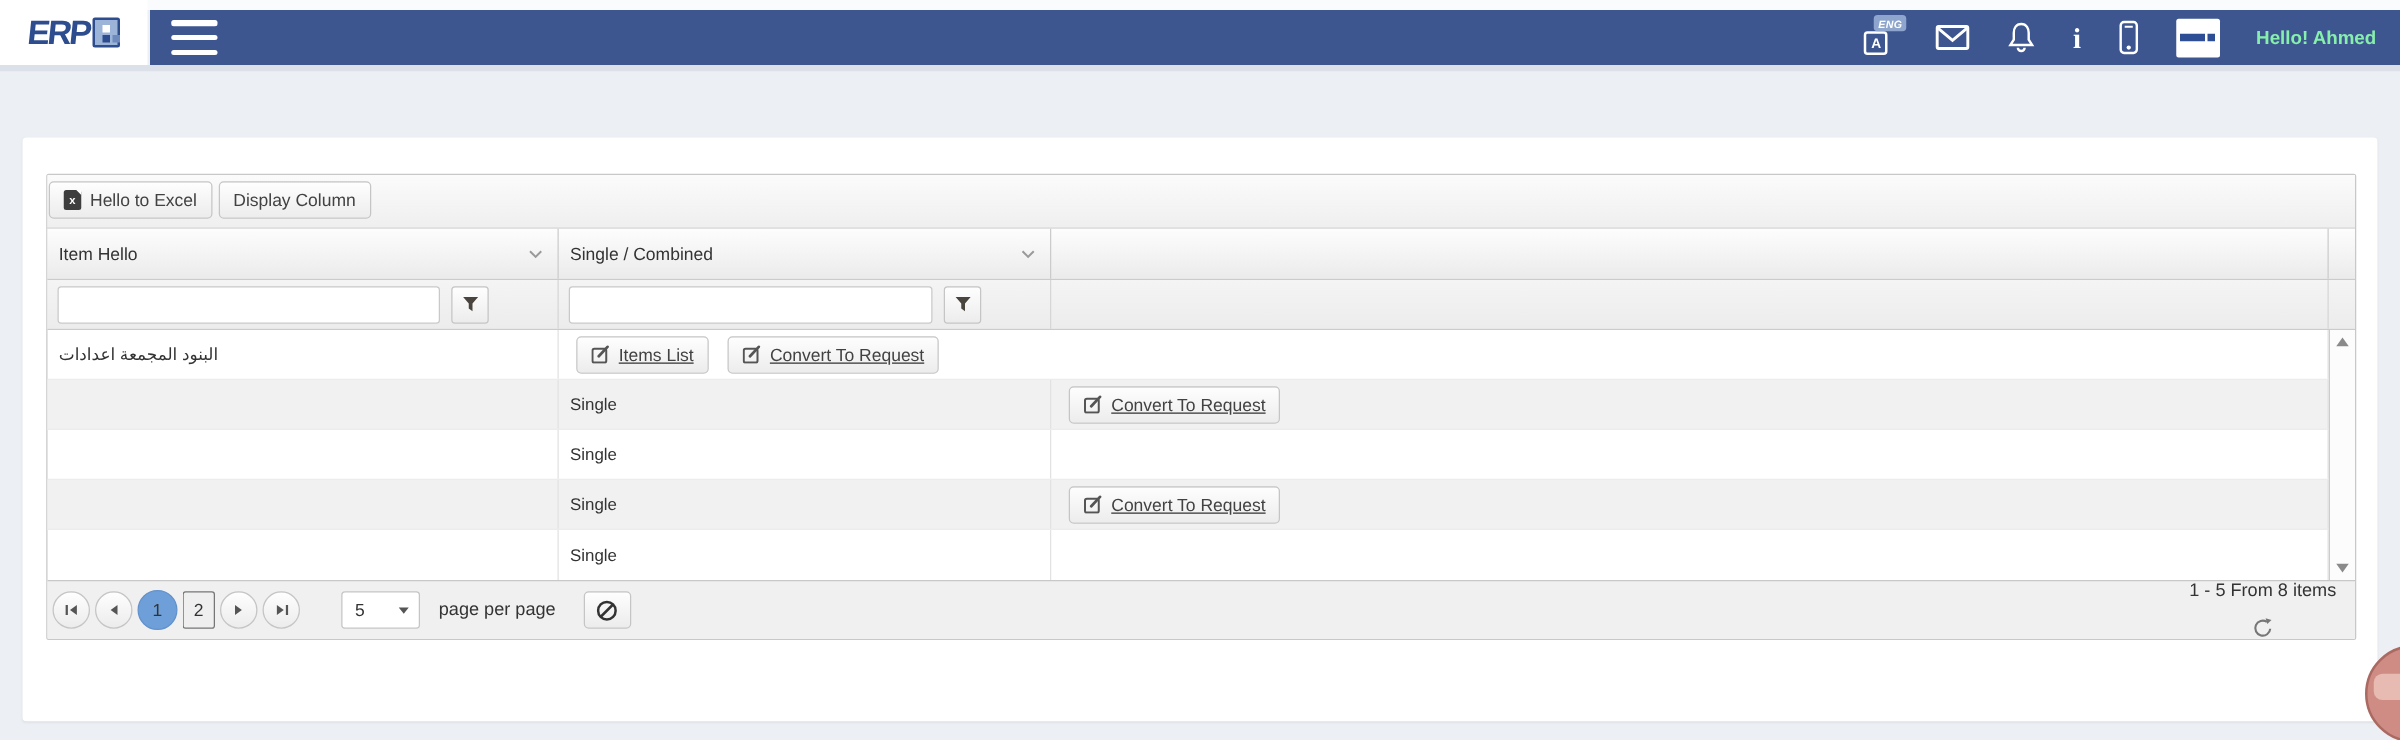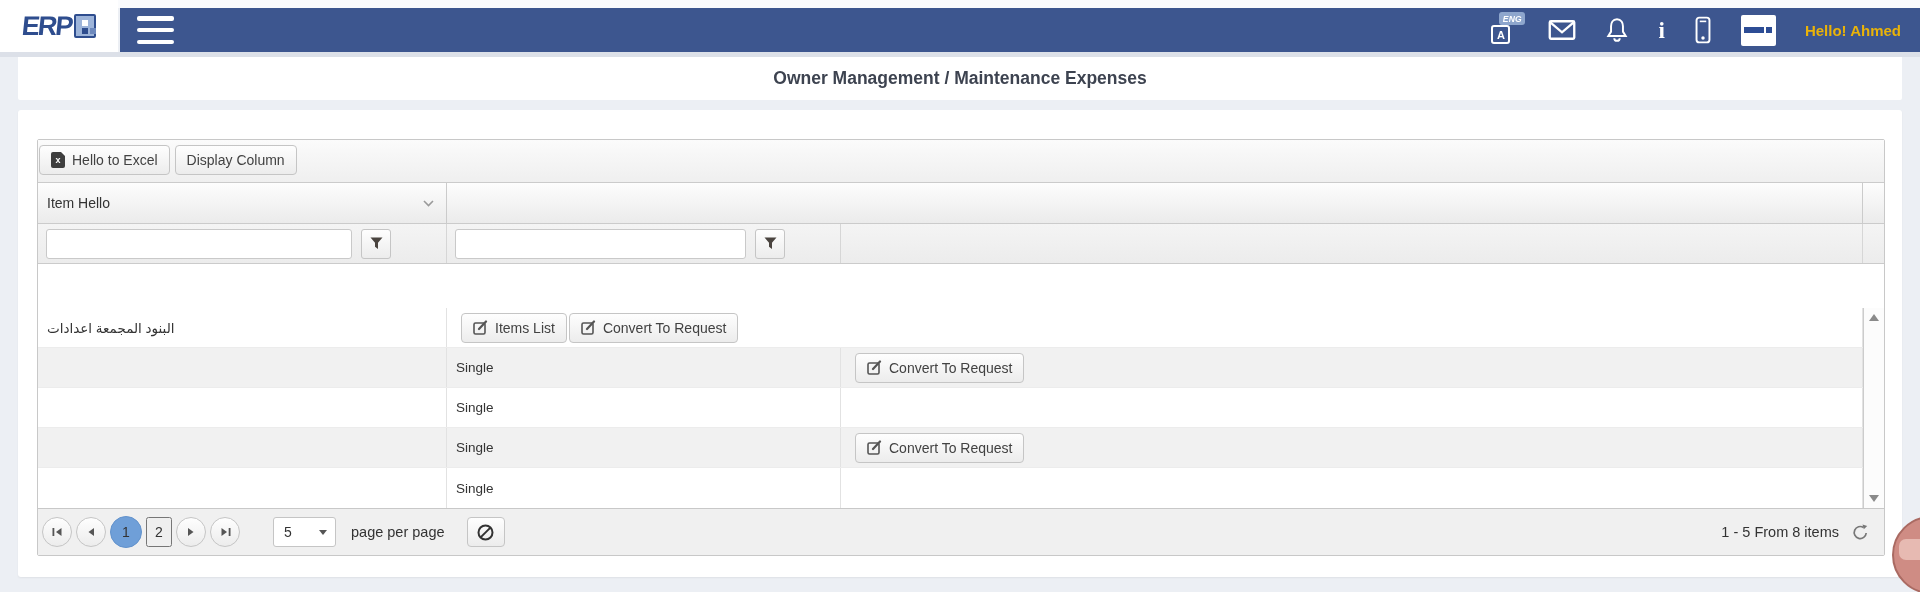"Hello! Ahmed" .greeting { color: #eab308 -> #86efac }
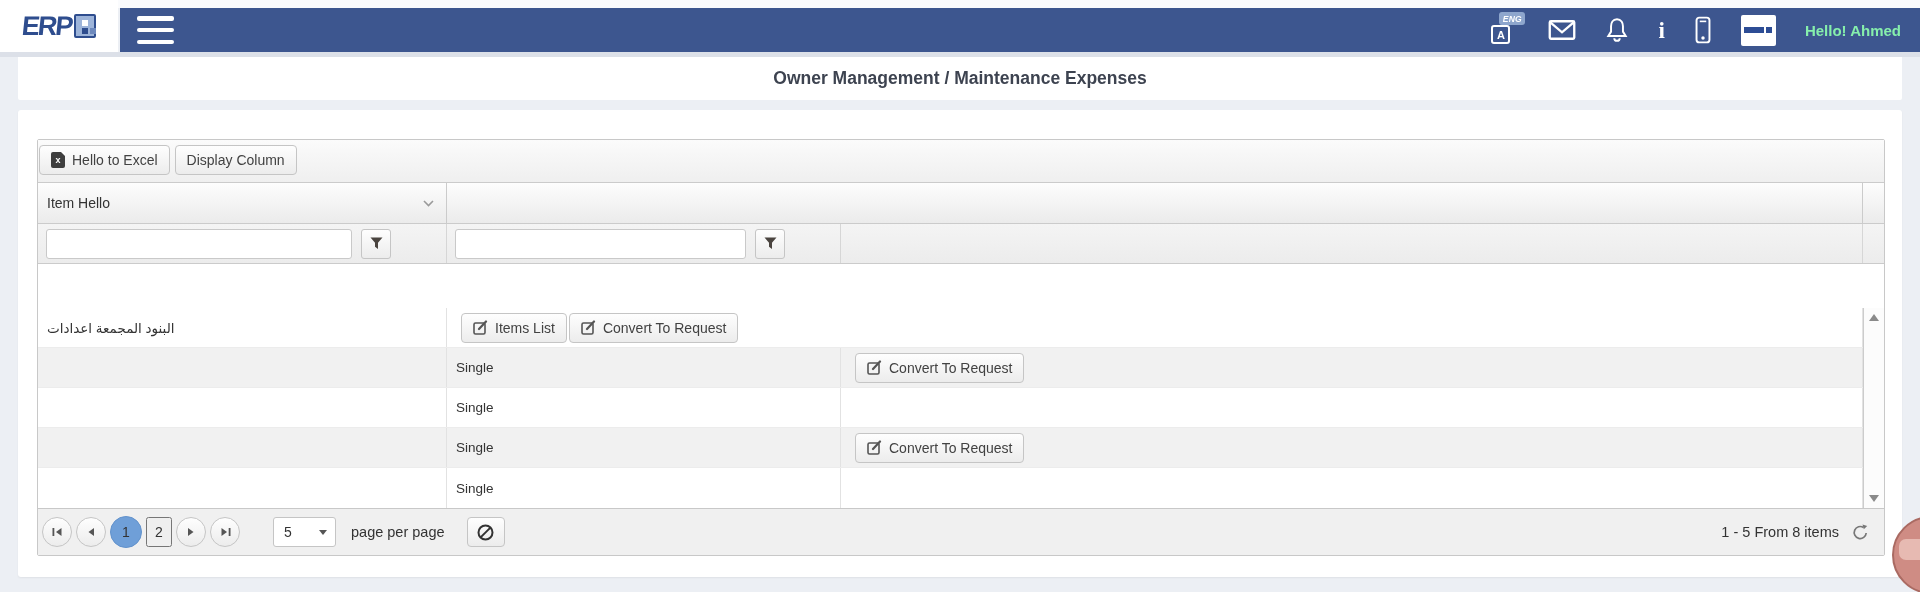"Owner Management / Maintenance Expenses" div.title-band { html: <div> <h1>Owner Management / Maintenance Expenses</h1> </div> -> none }
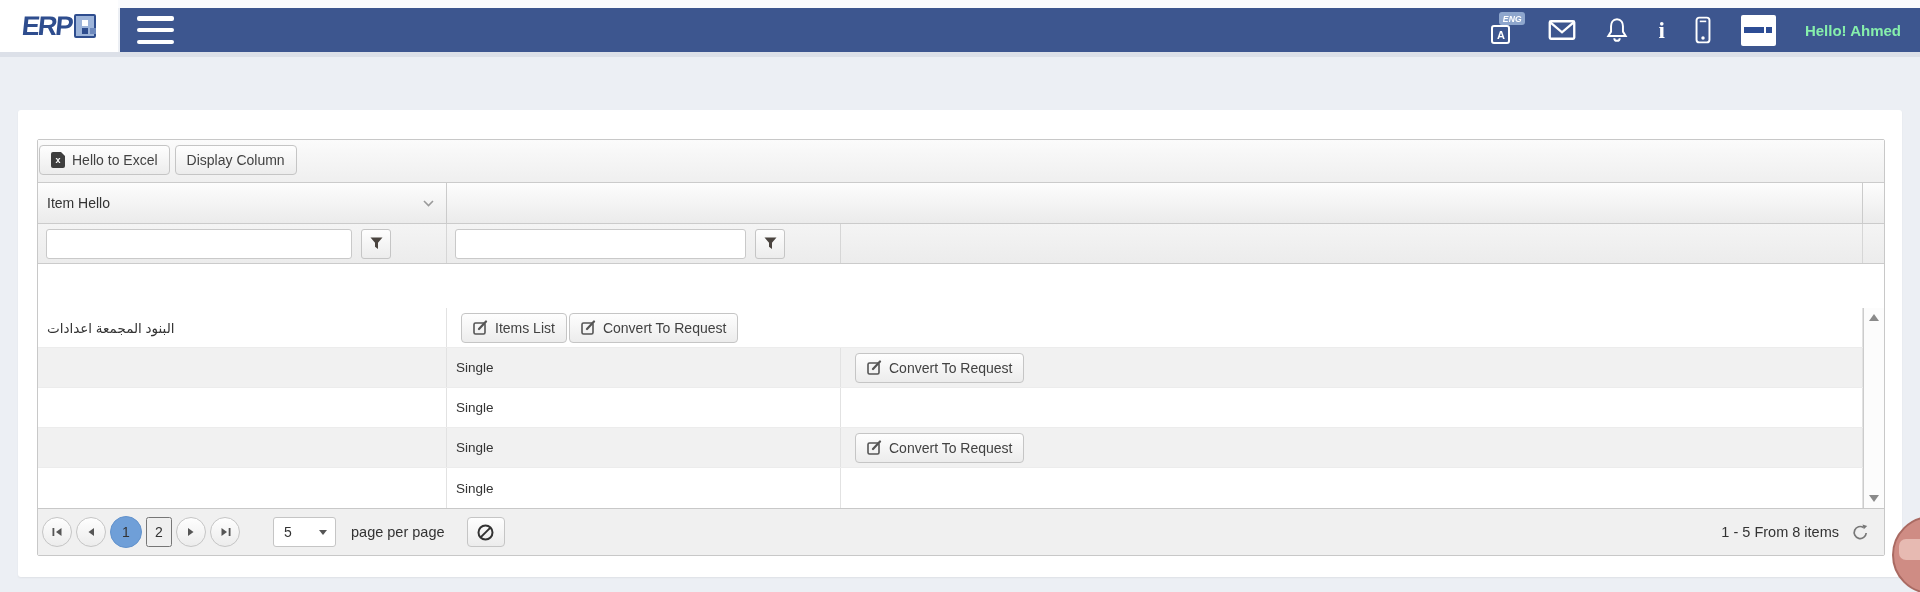"Single / Combined" div.hdr-cell { html: none -> <div> <span>Single / Combined</span> <svg> <polyline></polyline> </svg> </div> }
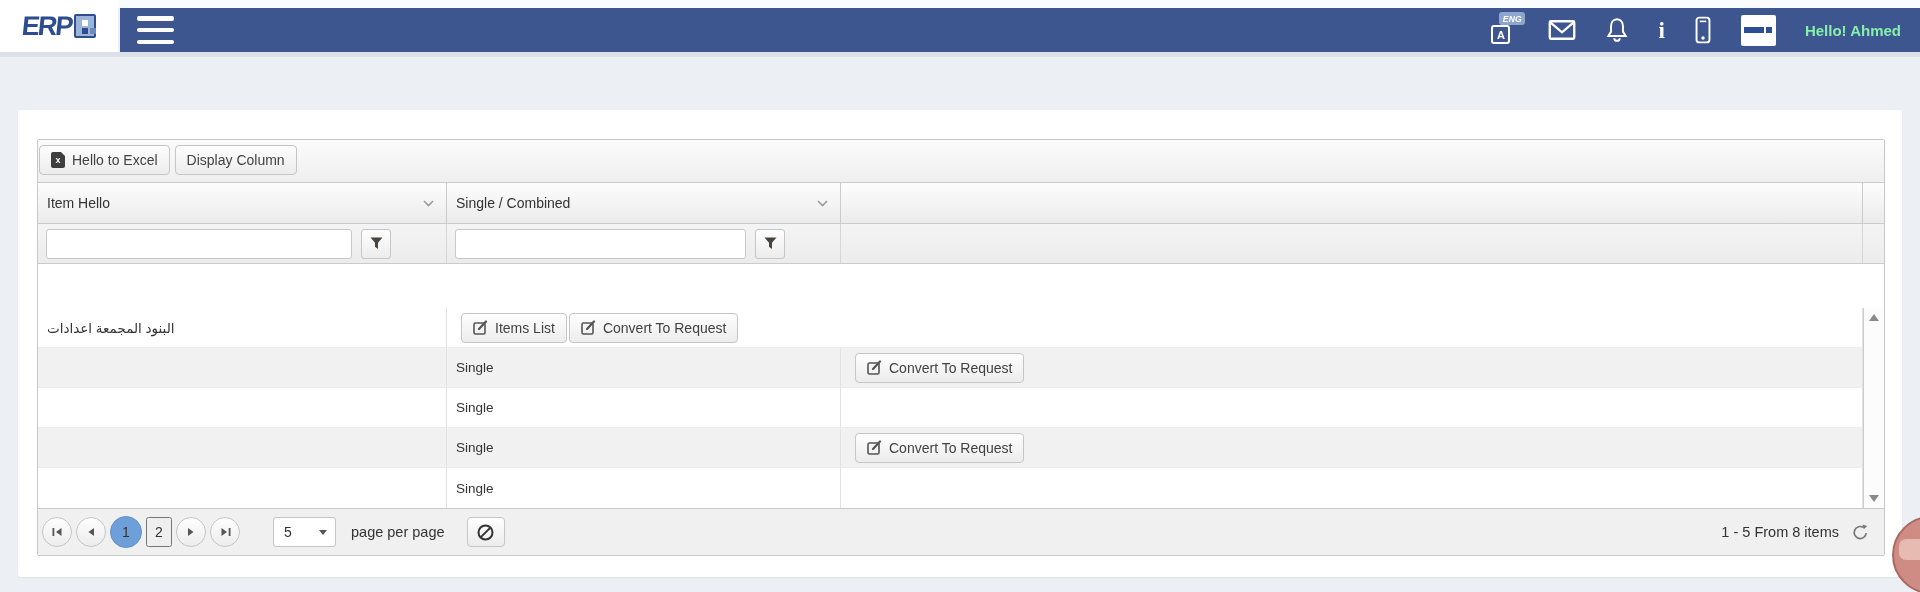"البنود المجمعة اعدادات" .grid-body { margin-top: 44px -> none }
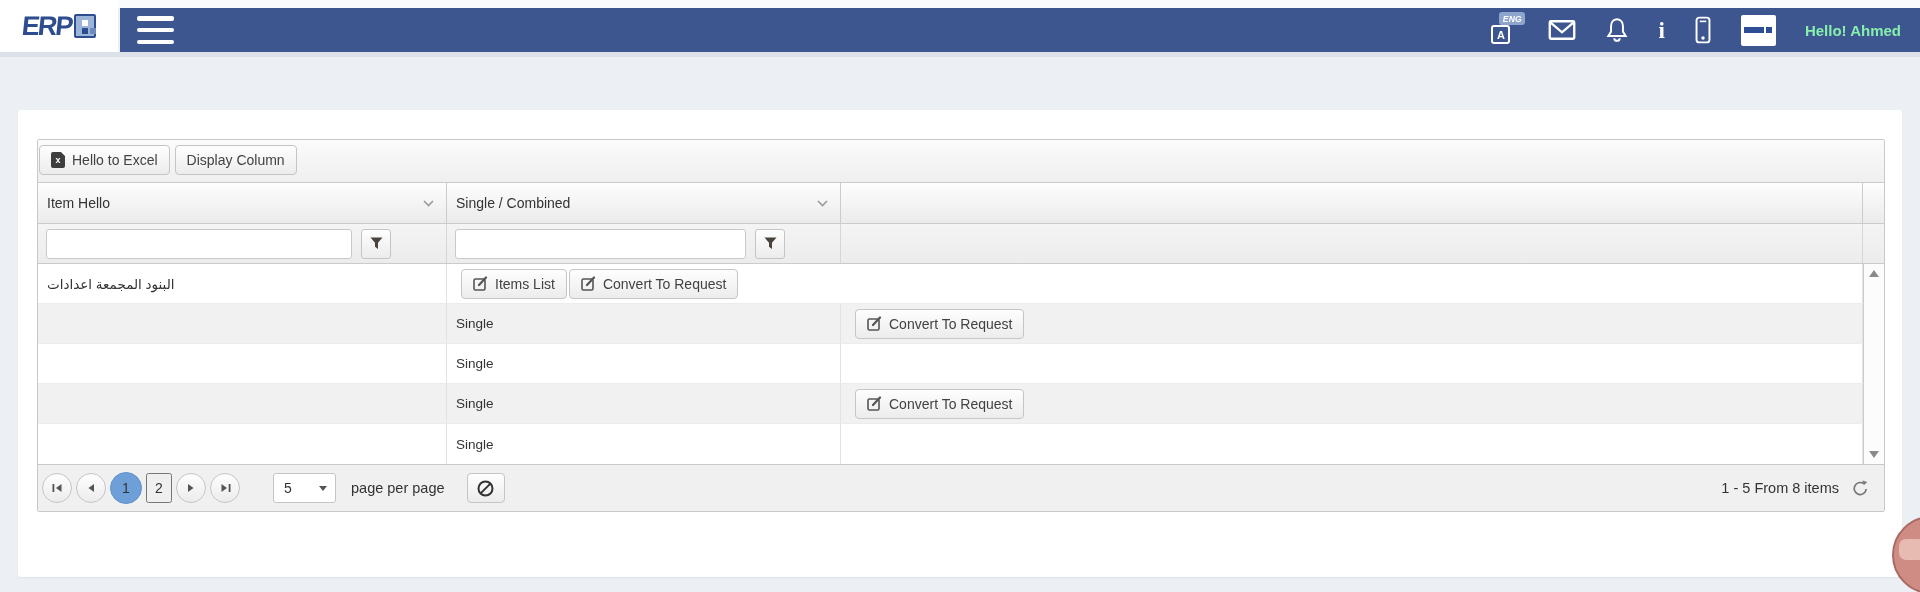"Items List" .cell.actions { gap: 2px -> 15px; text-decoration: none -> underline }
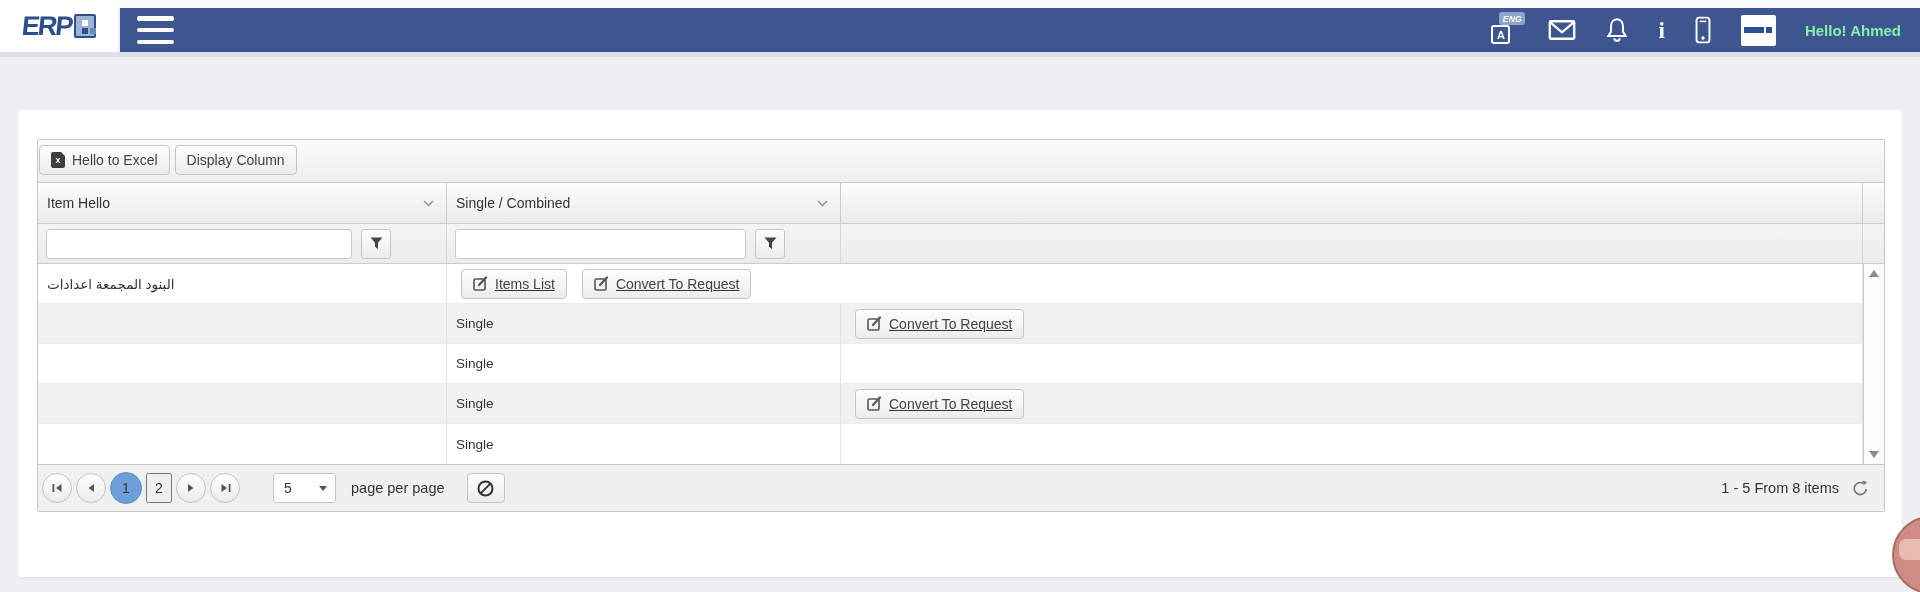"1 - 5 From 8" .pager-right { flex-direction: none -> column }
